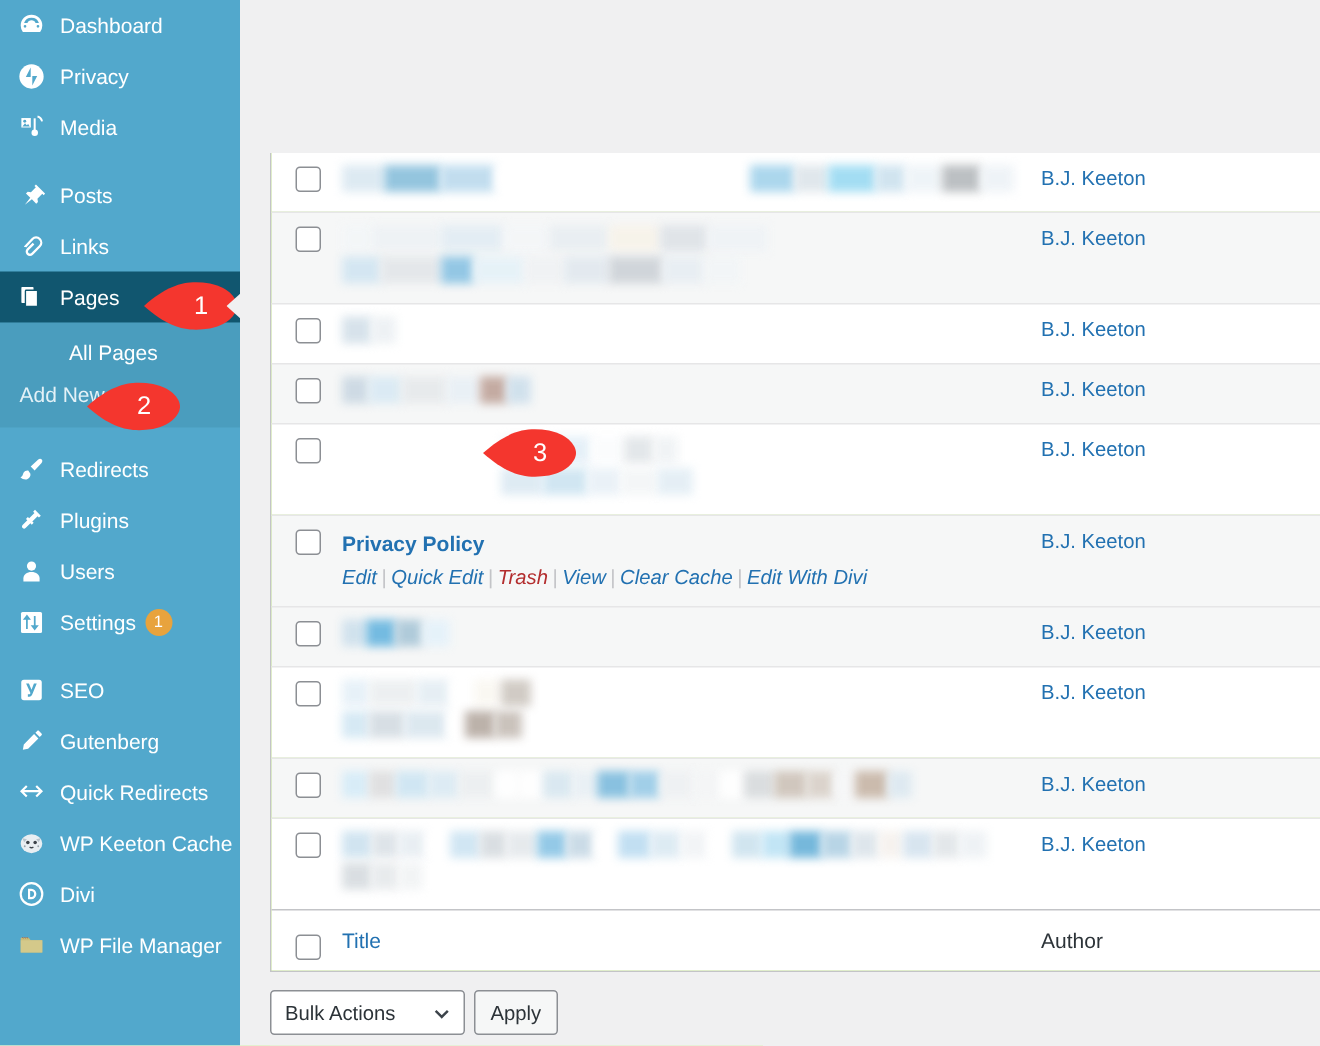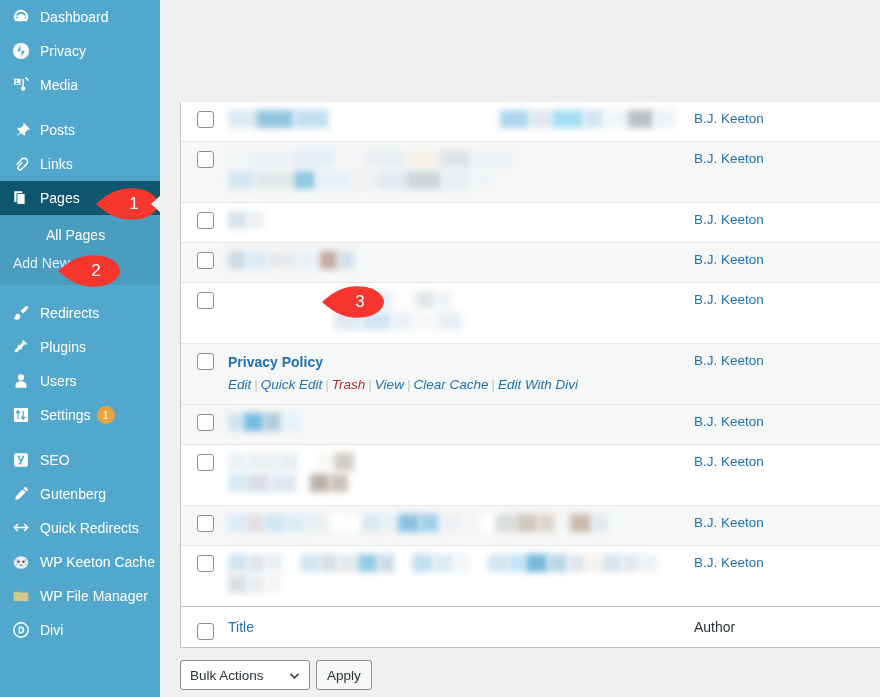"WP File Manager" div.menu-item { order: before "Divi" -> after "Divi" }
